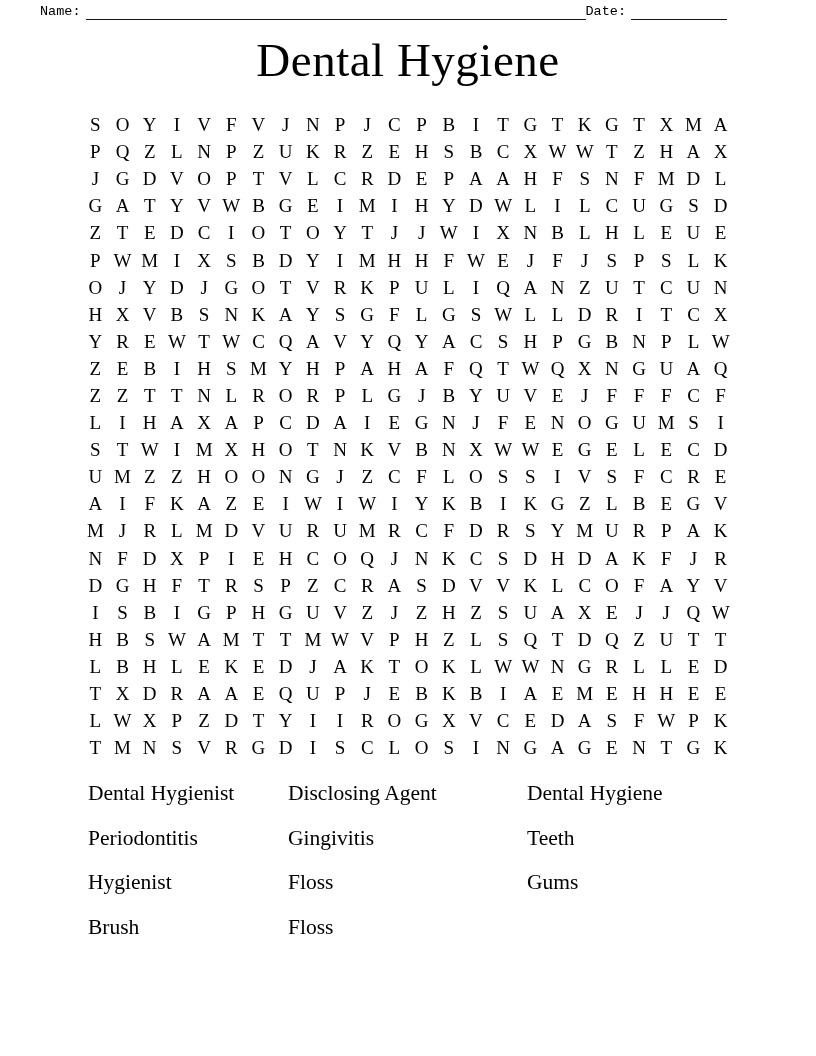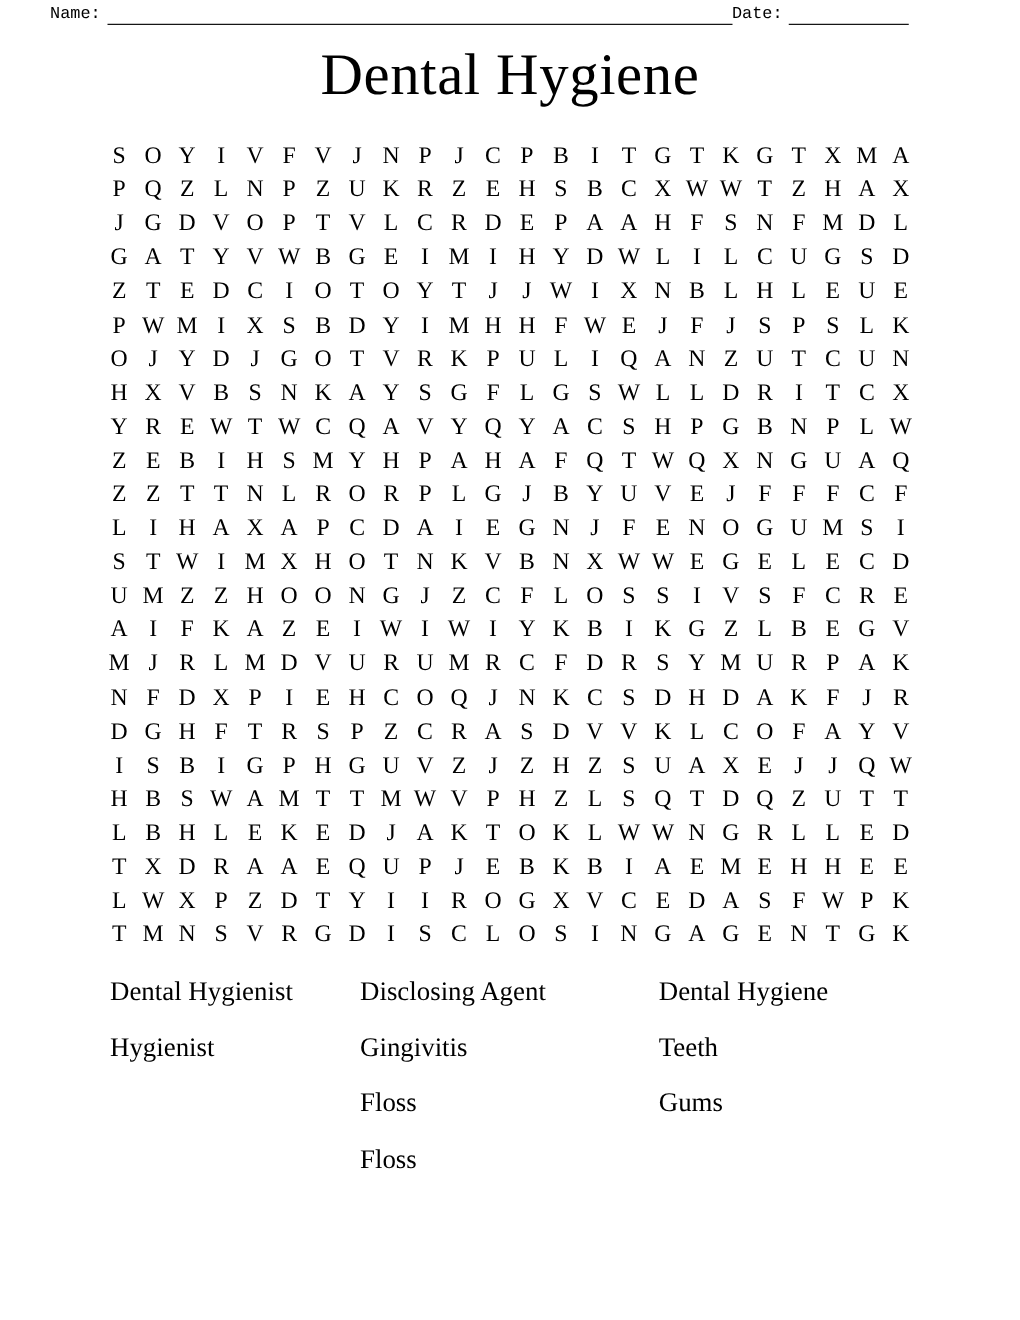"Periodontitis" div.word-item { html: none -> <div>Periodontitis</div> }
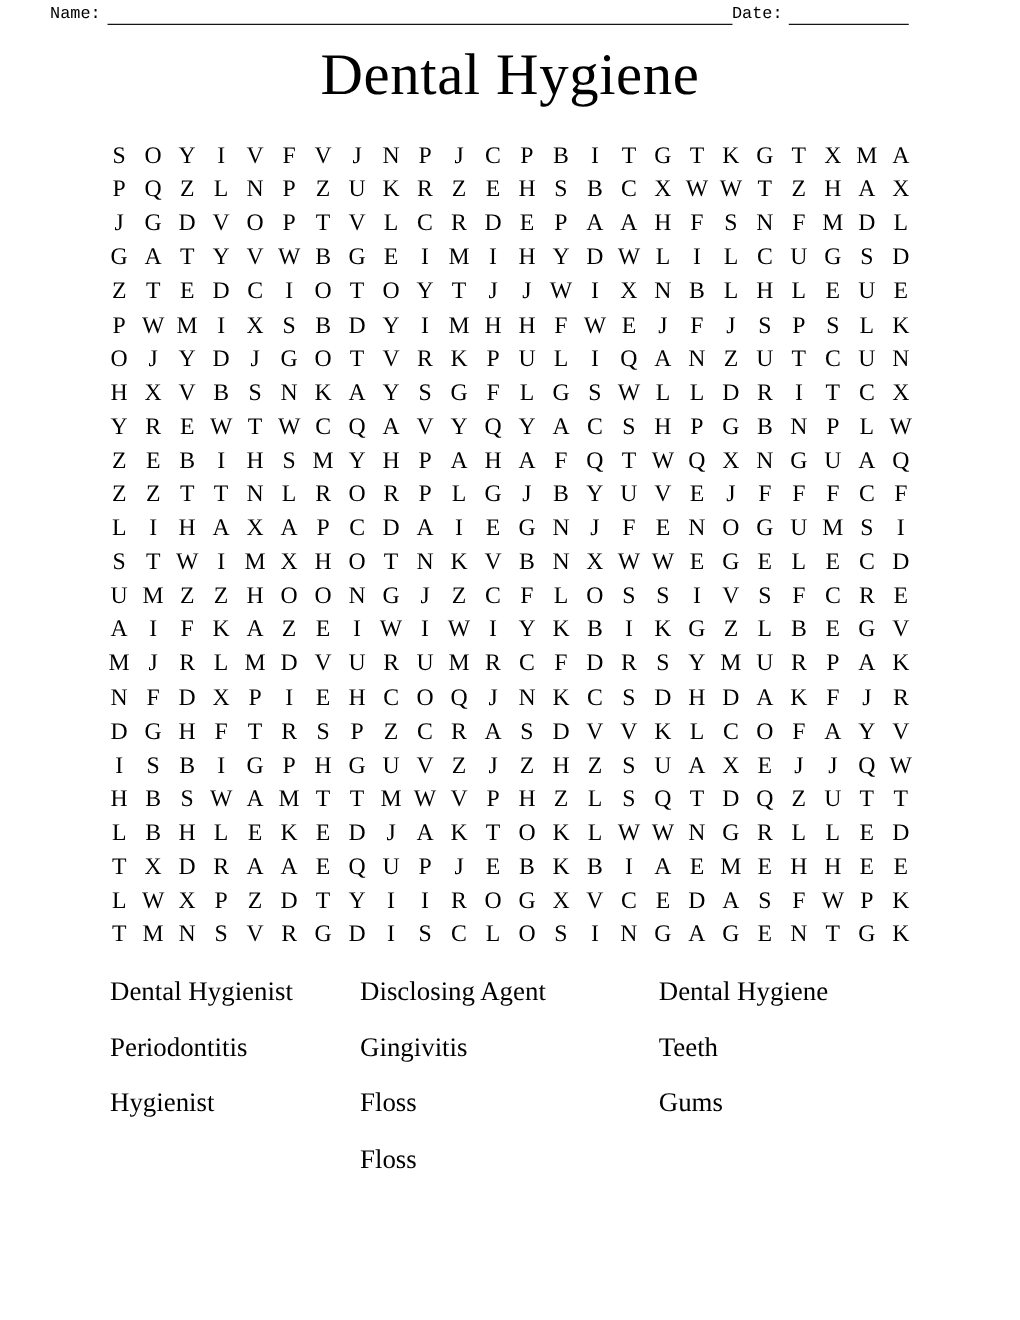"Brush" div.word-item { html: none -> <div>Brush</div> }
